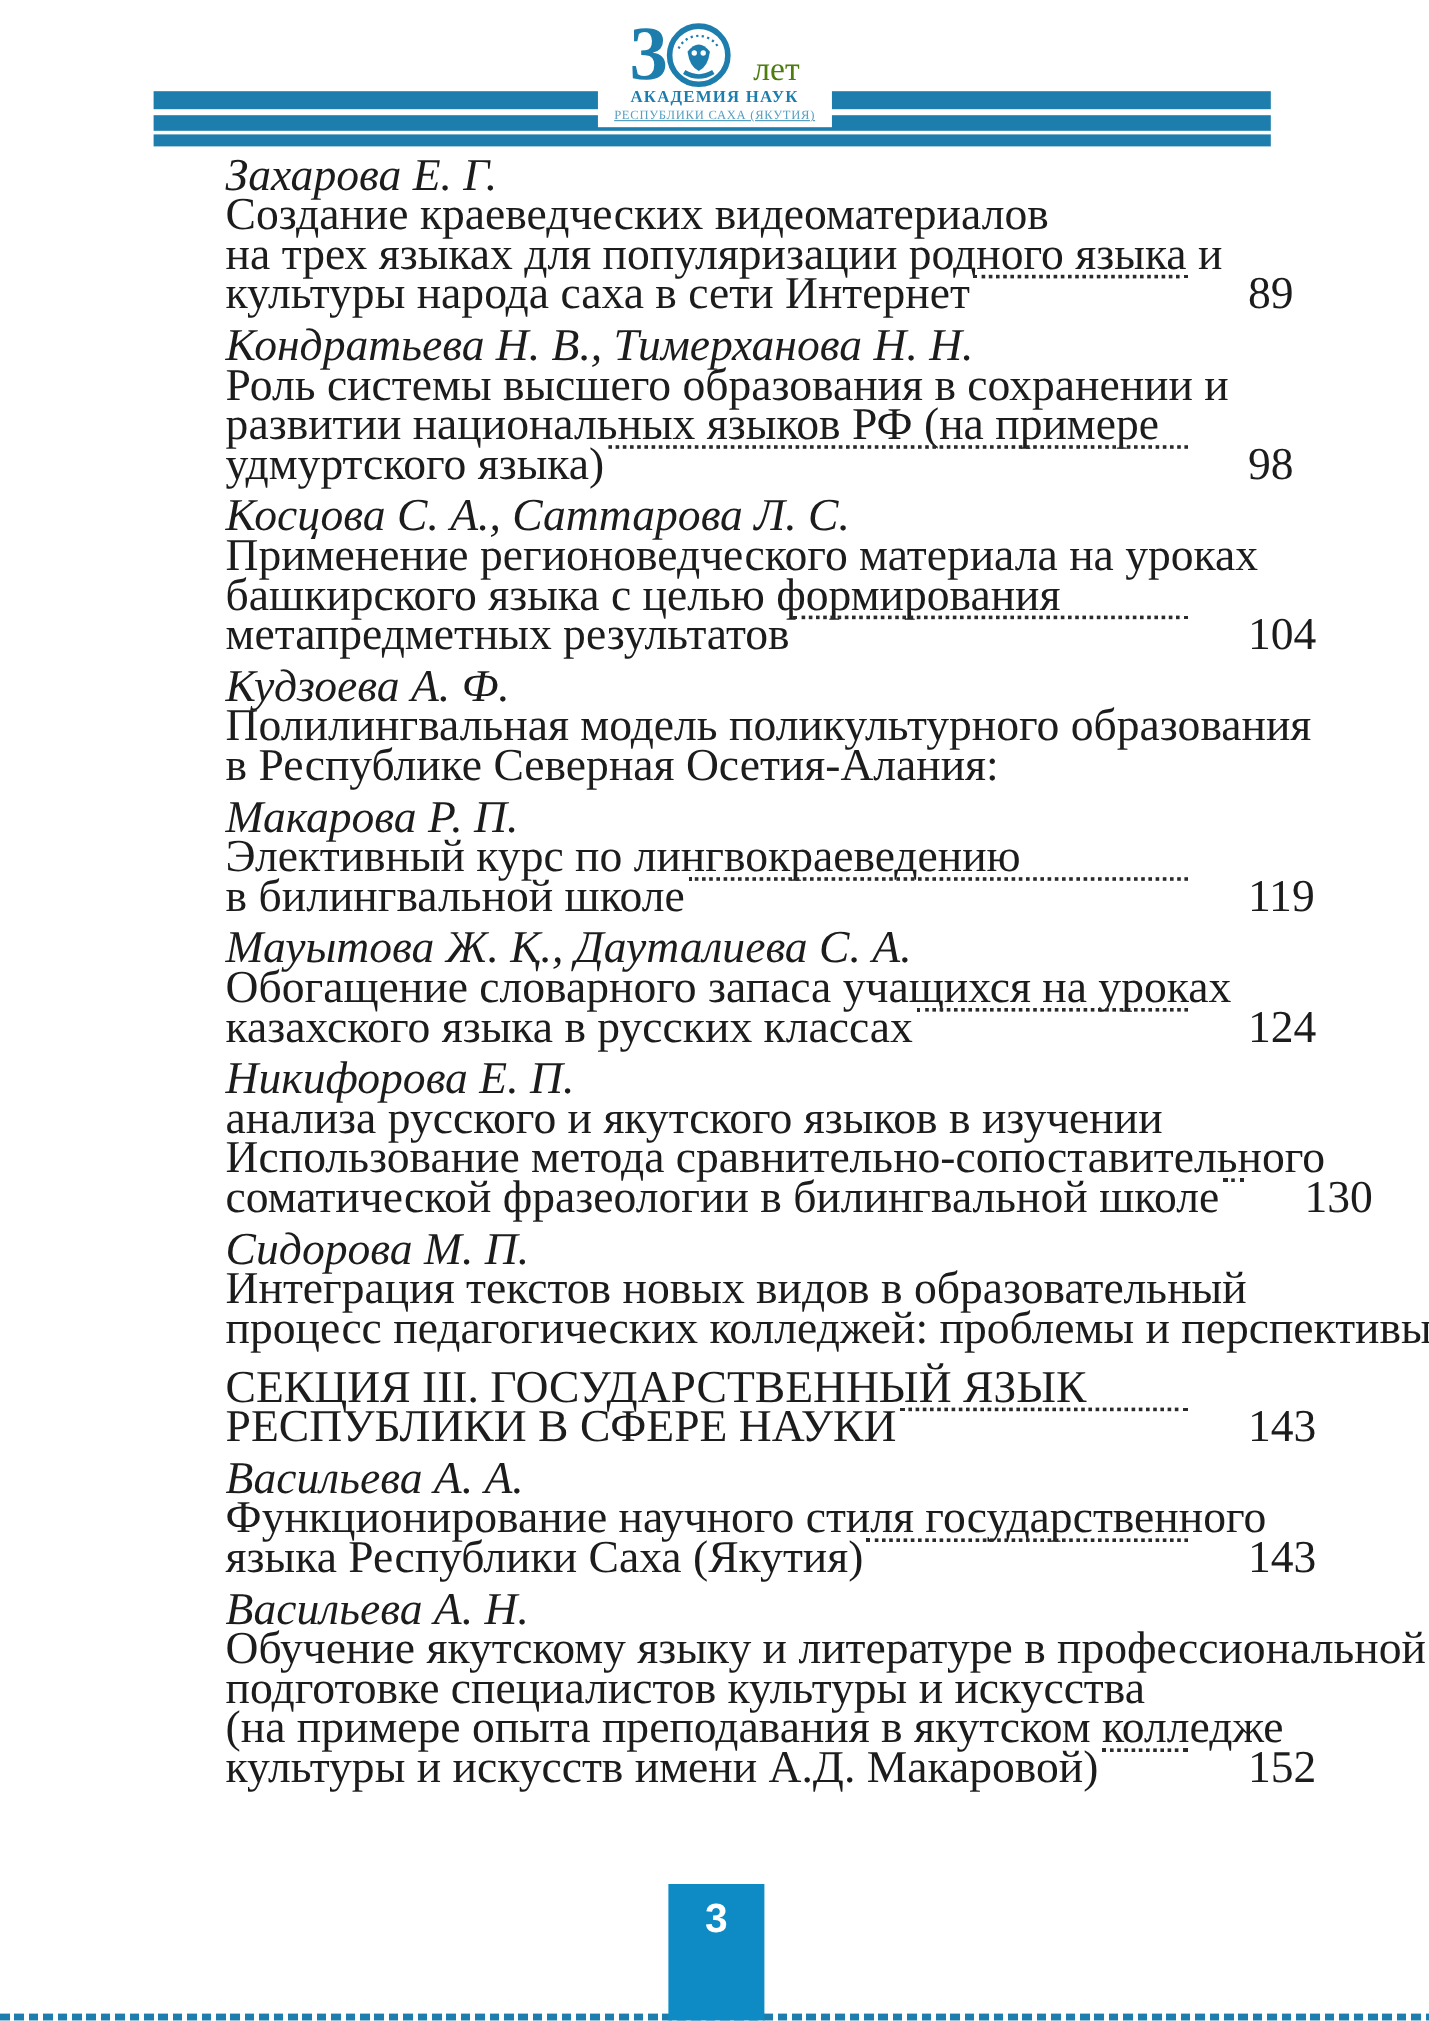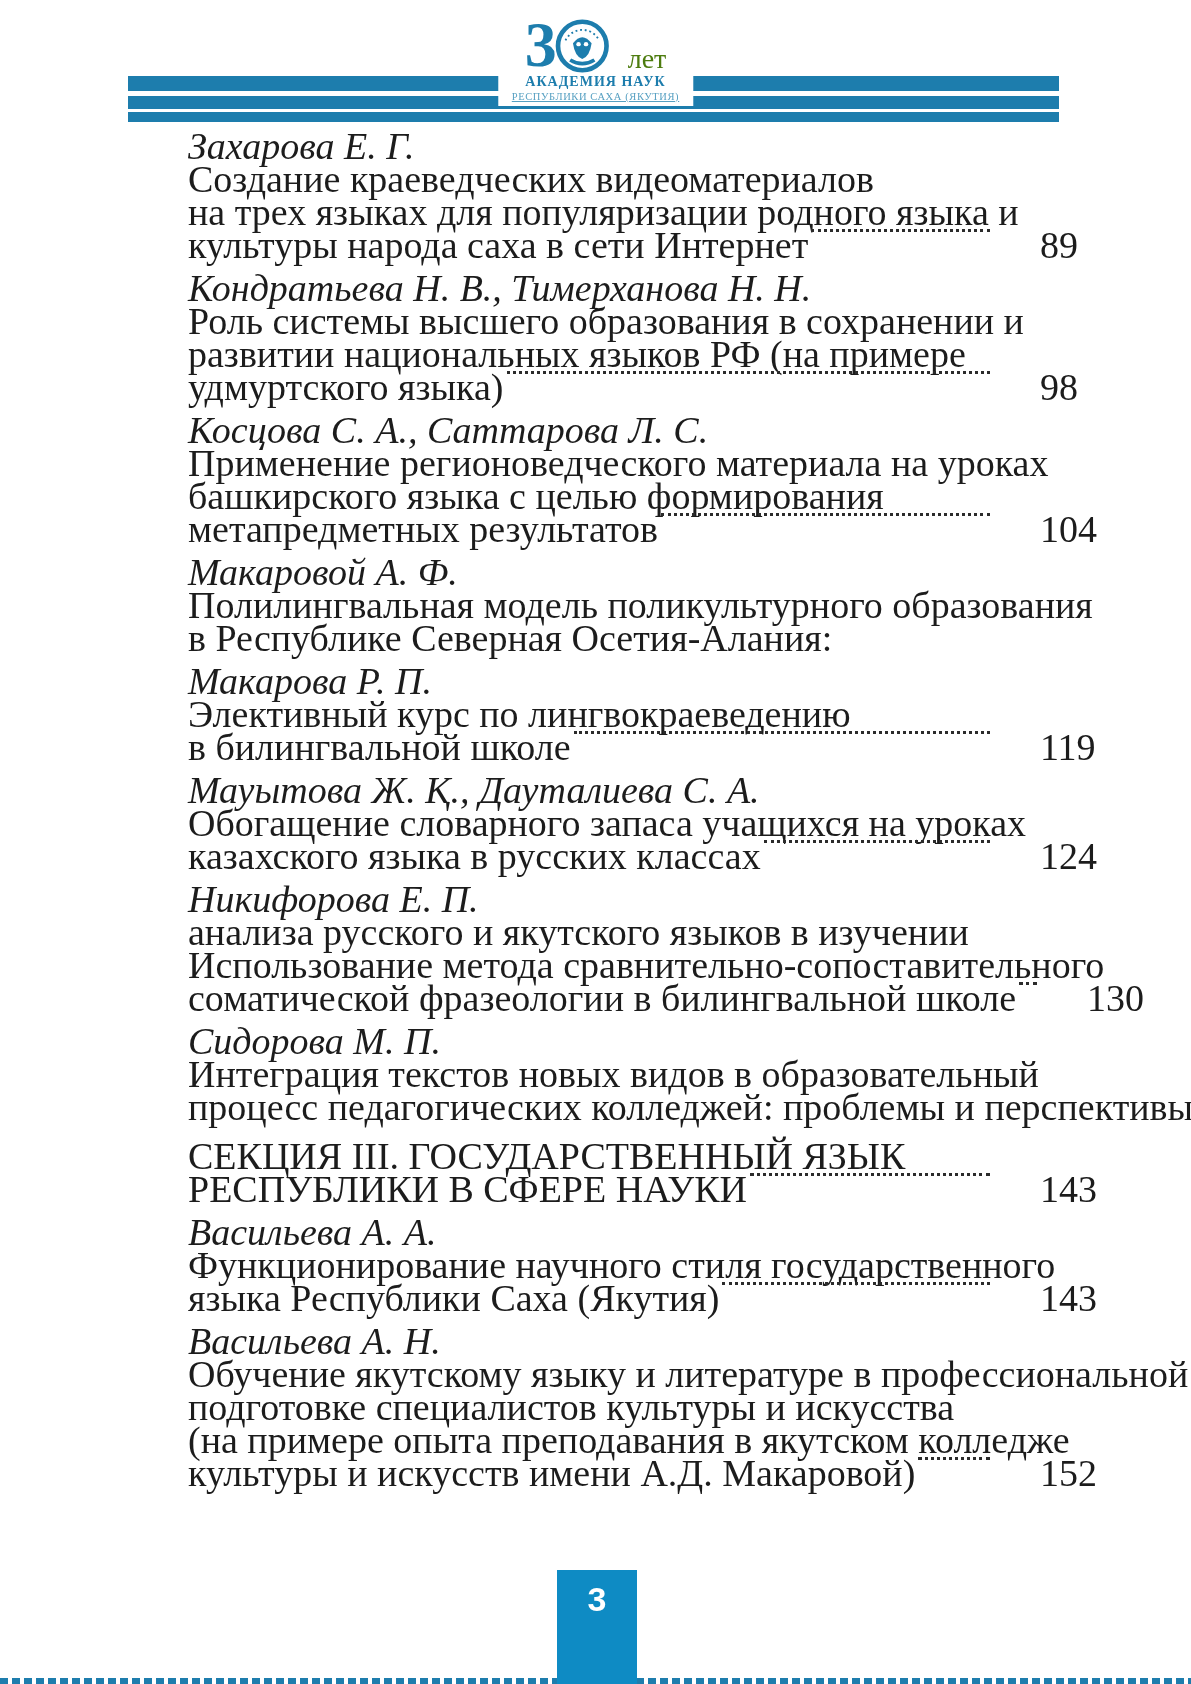"Макаровой А. Ф." div.author { text: Макаровой -> Кудзоева }
